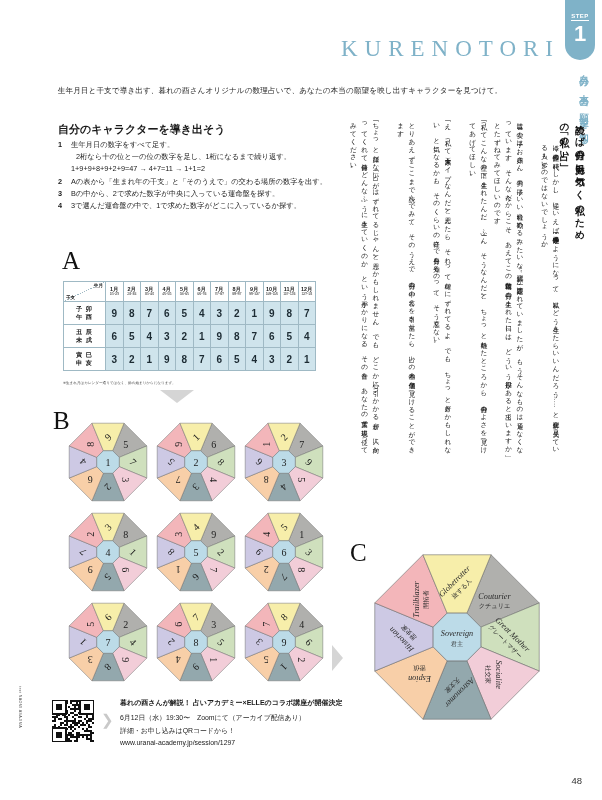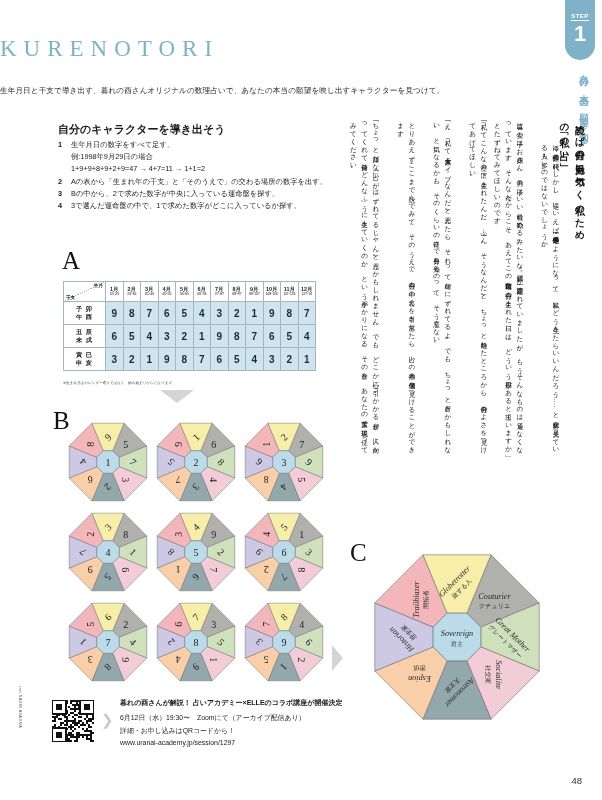"KURENOTORI" .brand { text-align: left -> right }
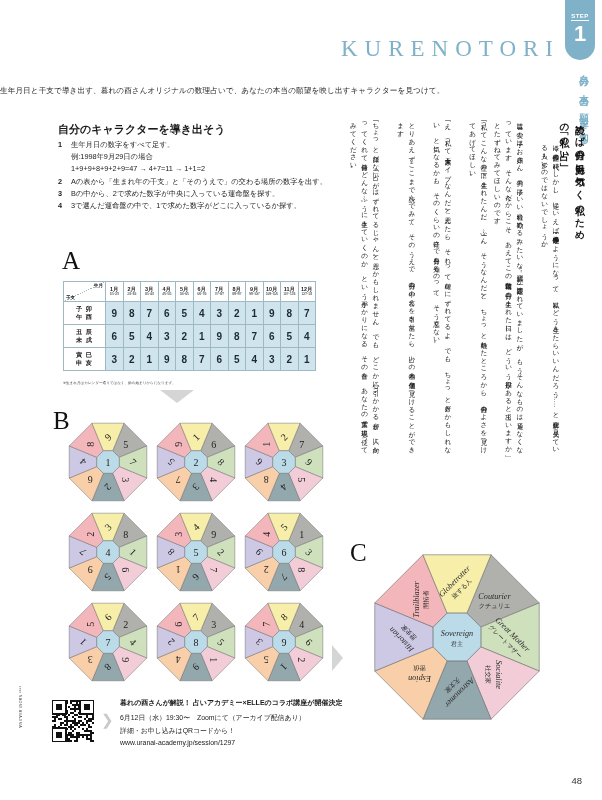"生年月日と干支で導き出す、暮れの酉さんオリジナルの数理占いで、あなたの本当の願望" .subhead { text-align: left -> center }
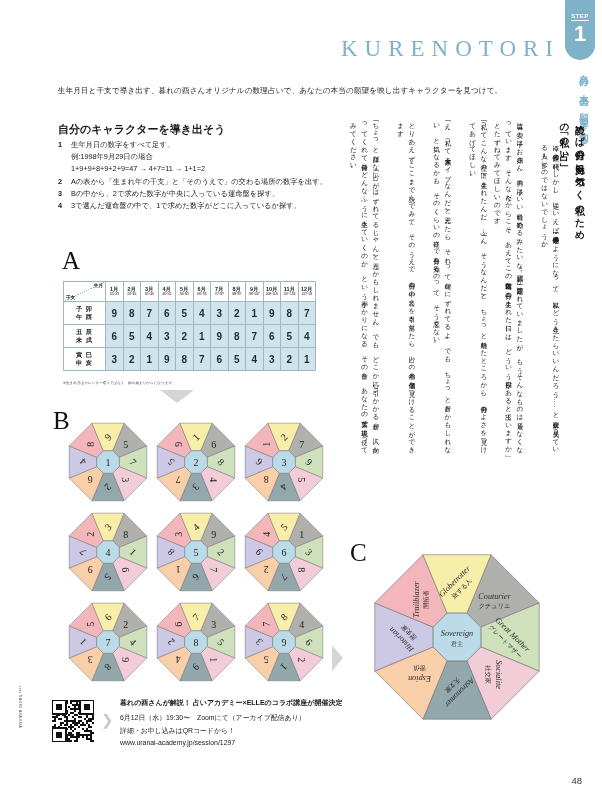"2桁なら十の位と一の位の数字を足し、1桁になるまで繰り返す。" div.step-sub { html: none -> <div>2桁なら十の位と一の位の数字を足し、1桁になるまで繰り返す。</div> }
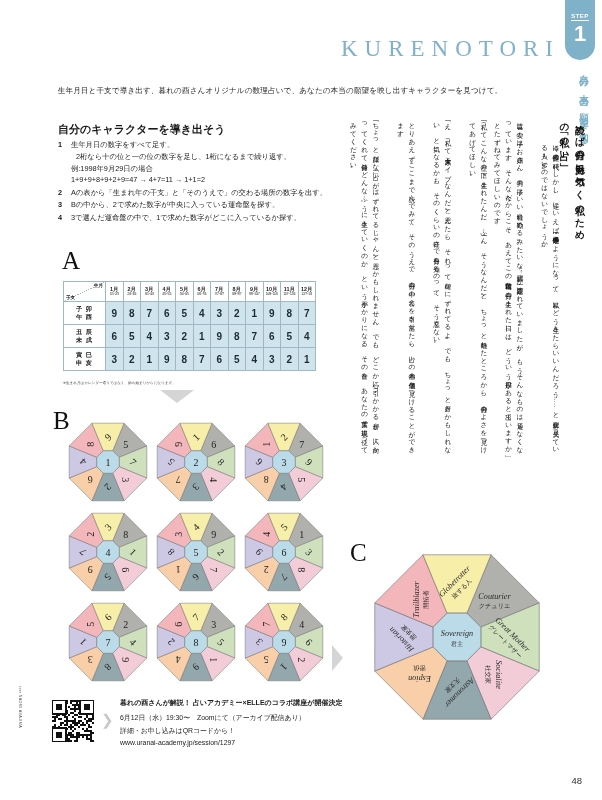"例:1998年9月29日の場合" div.step-ex { html: <div>例:1998年9月29日の場合</div> -> none }
